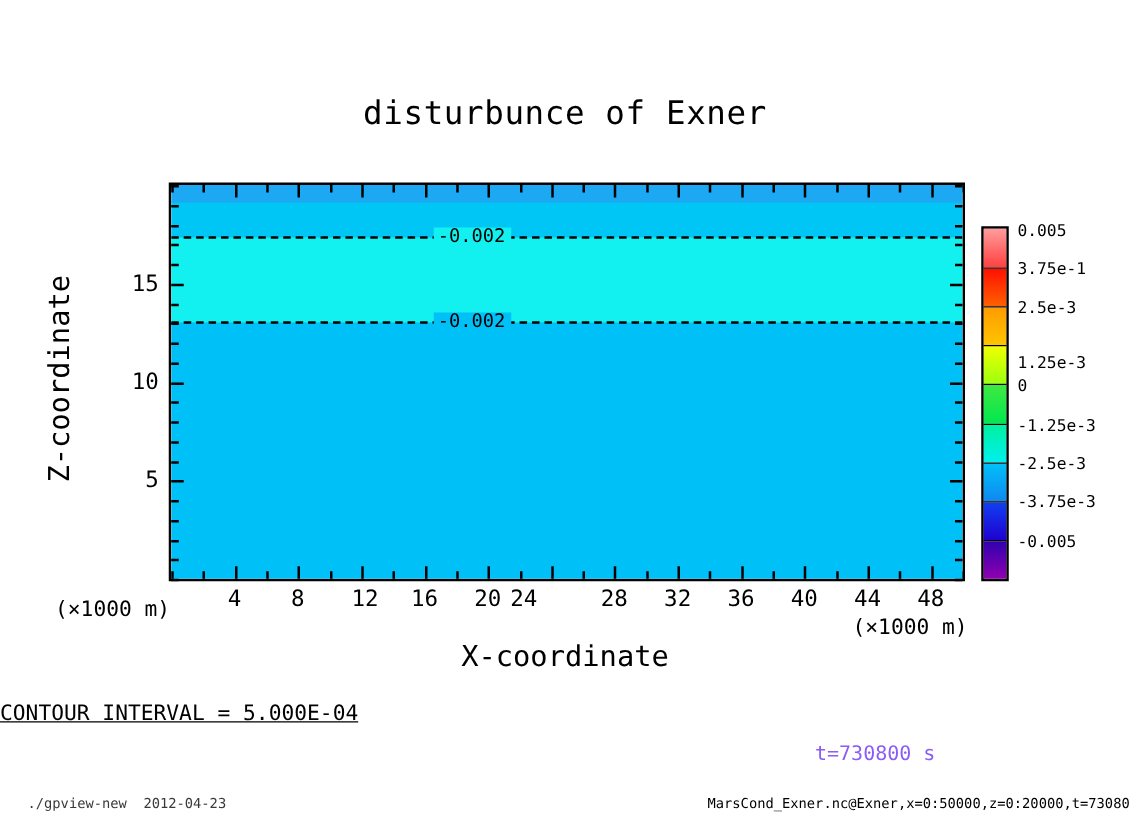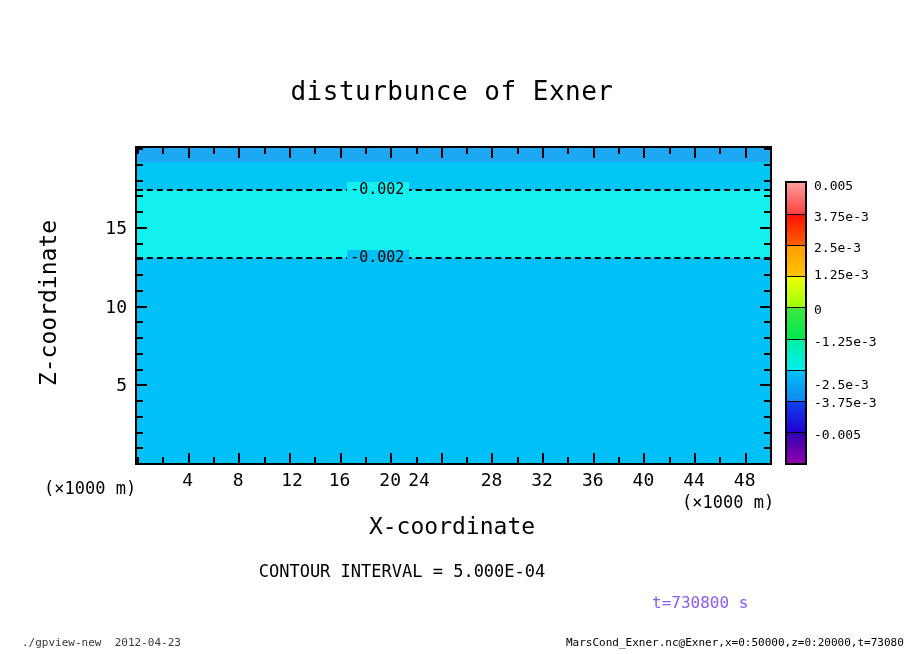"3.75e-3" div.cb-label { text: 3.75e-3 -> 3.75e-1 }
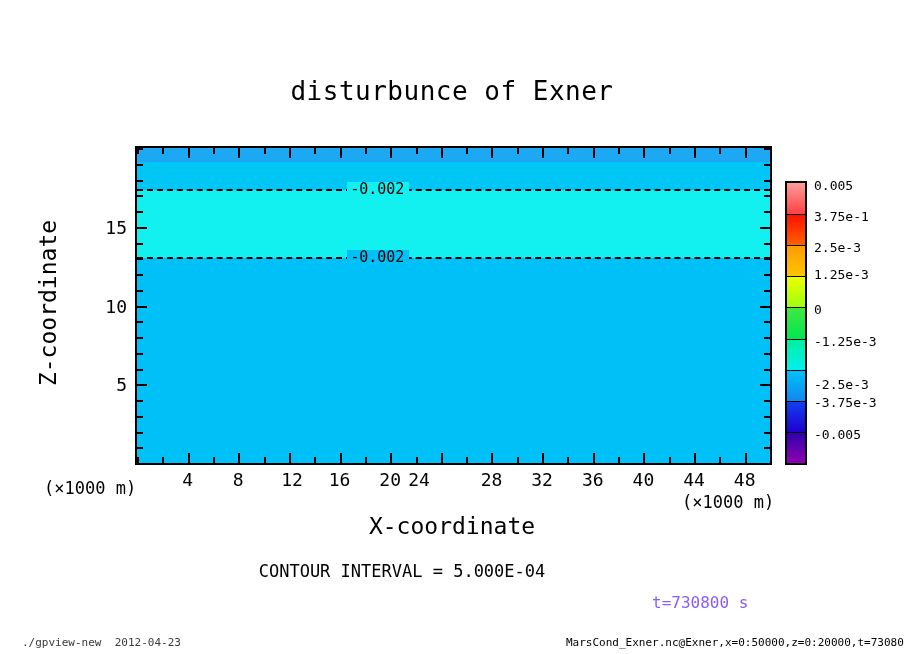"1.25e-3" div.cb-label { top: 274px -> 291px }
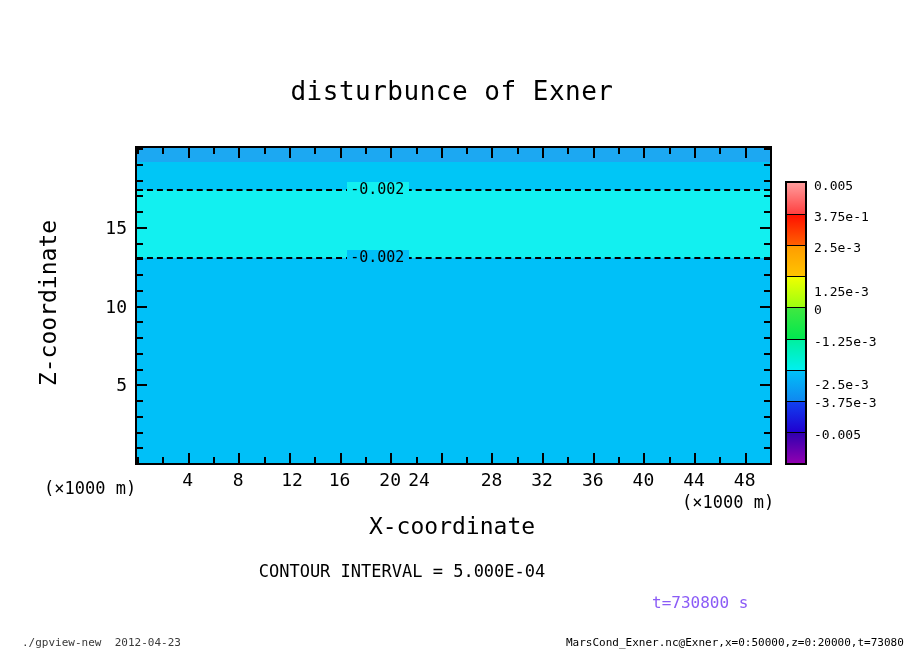"-2.5e-3" div.cb-label { margin-top: 12px -> none }
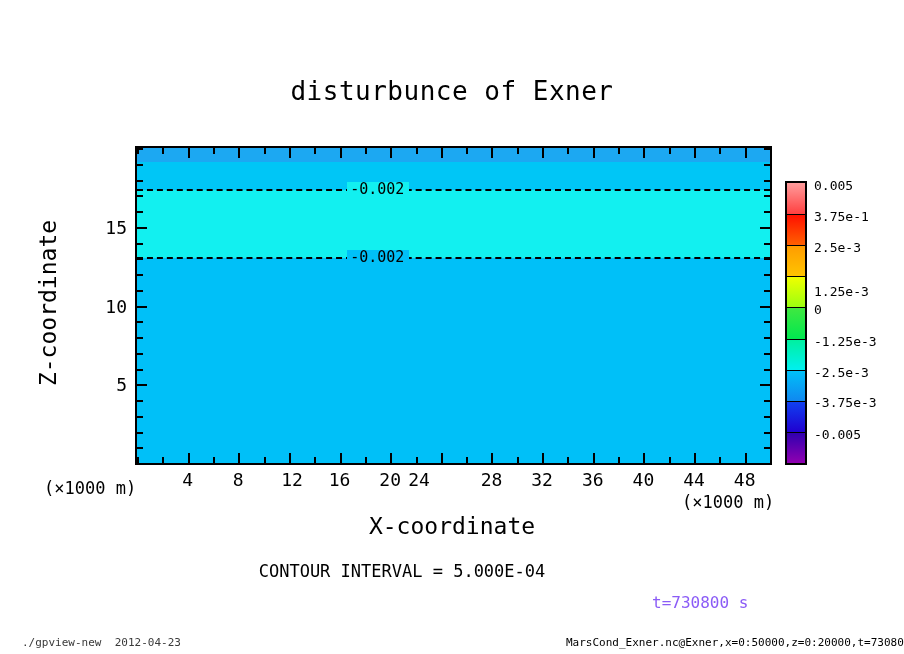"CONTOUR INTERVAL = 5.000E-04" #contour-interval { text-align: center -> left; text-decoration: none -> underline }
